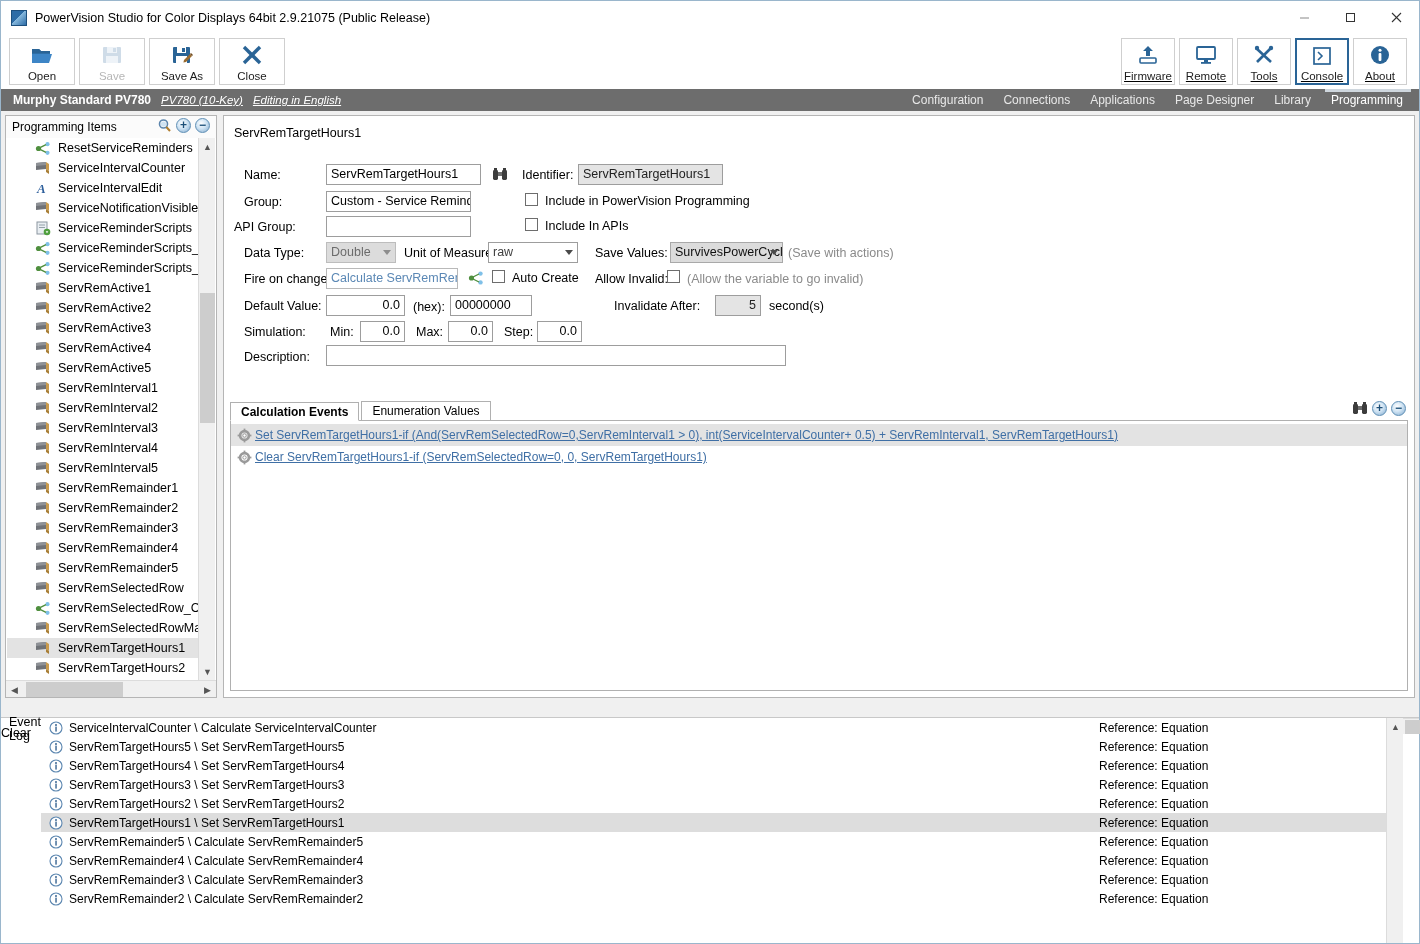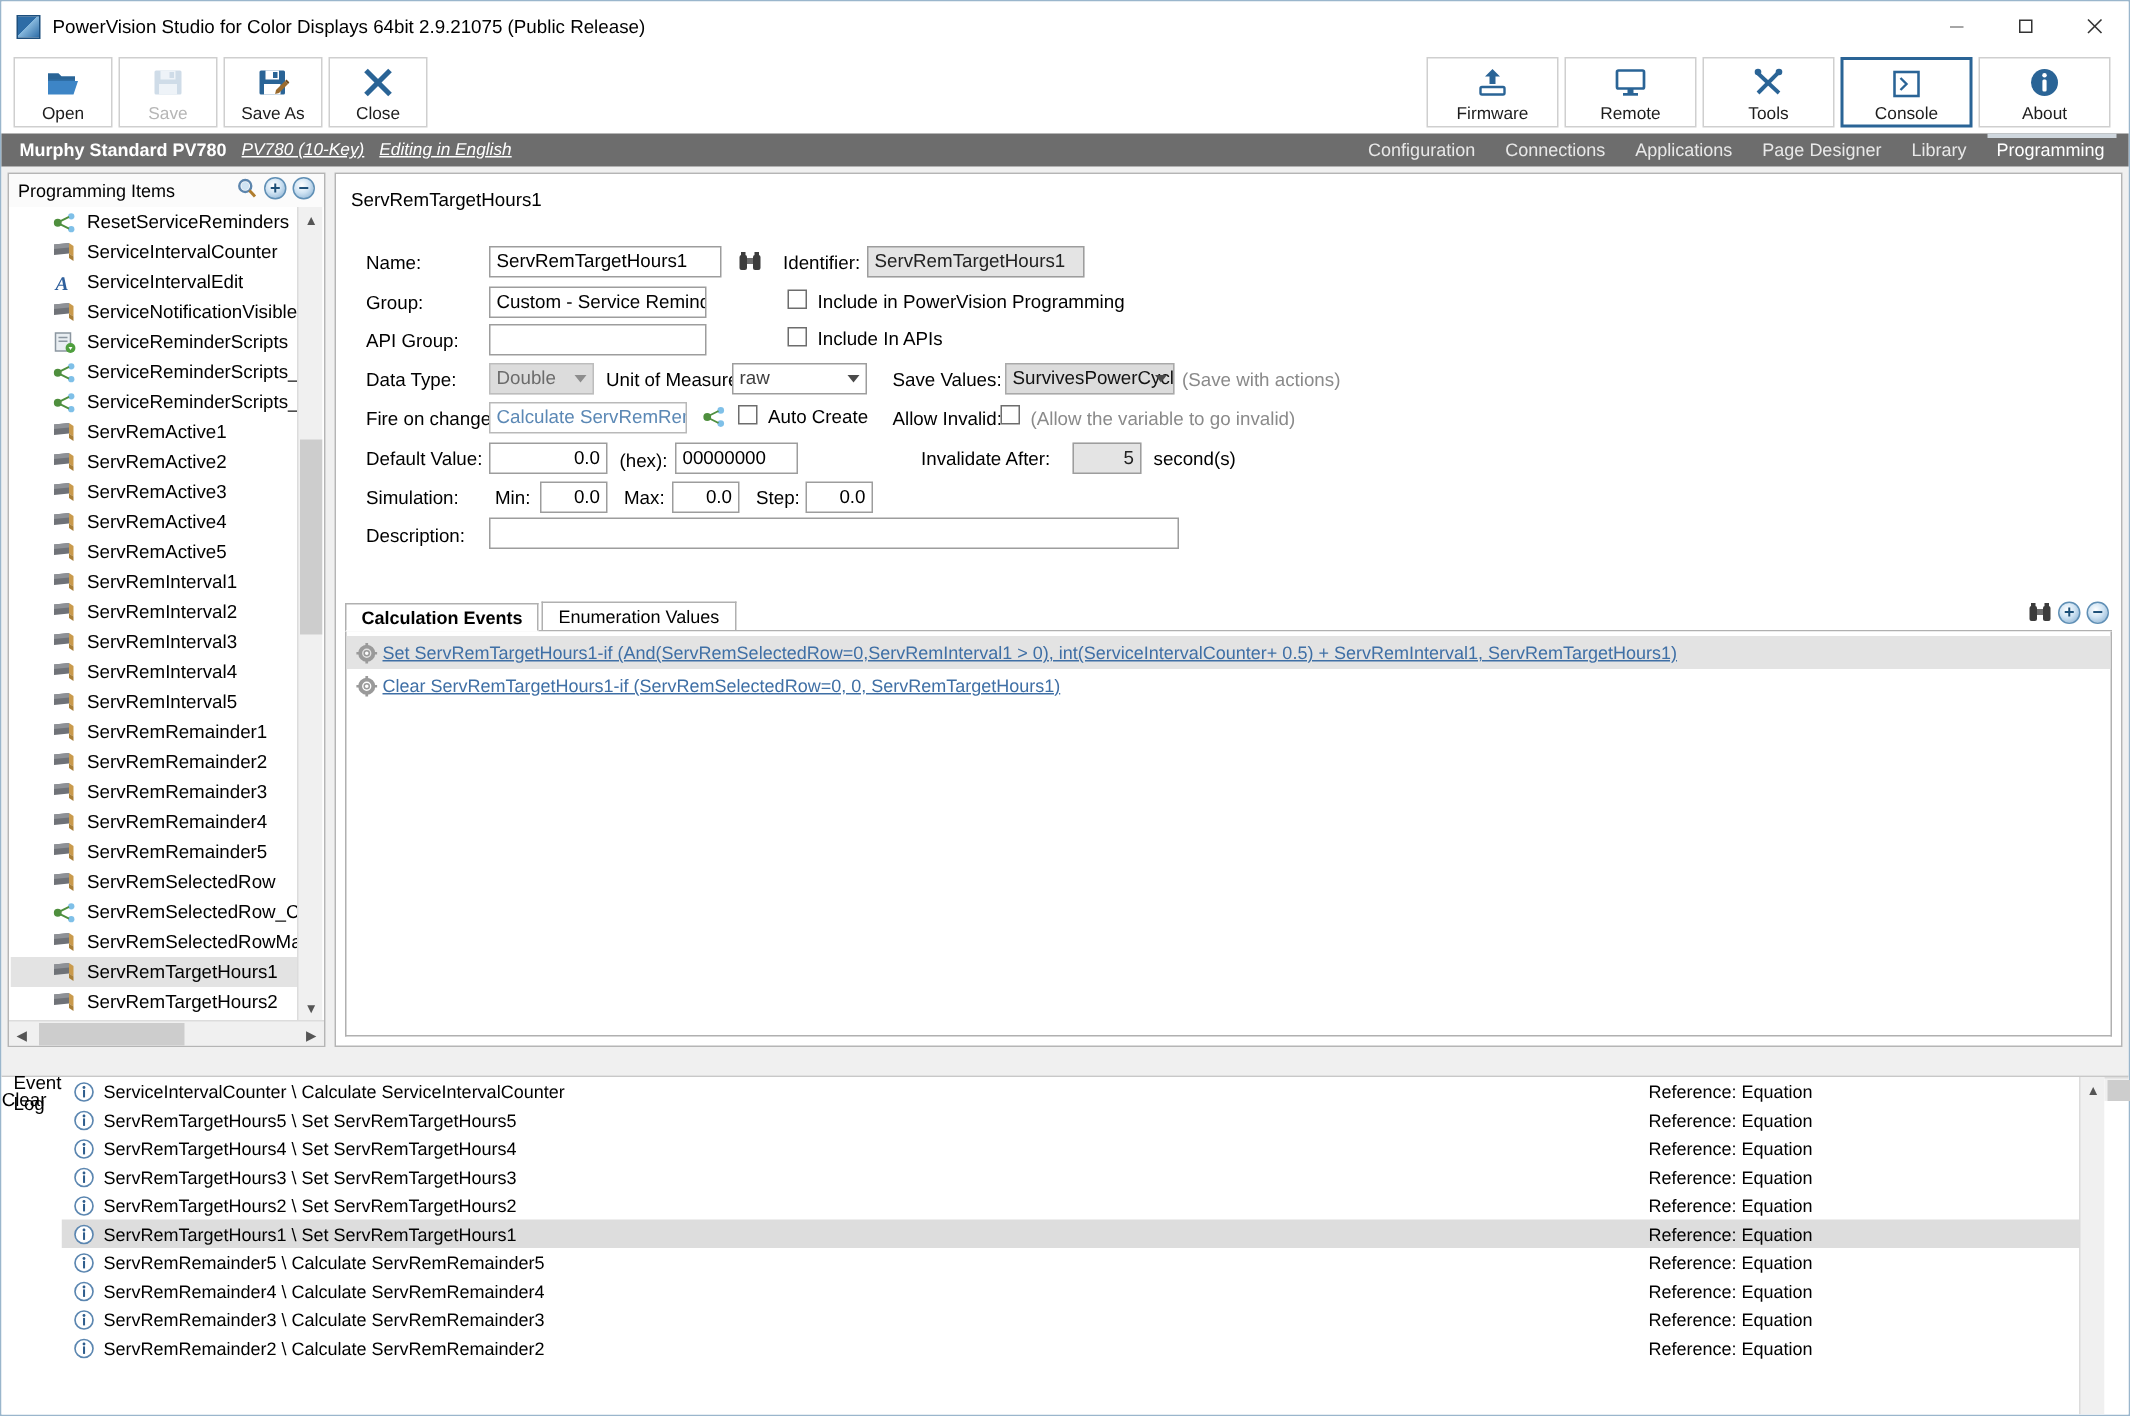"Firmware" .toolbar-right .tbtn { text-decoration: none -> underline; width: 88px -> 54px }
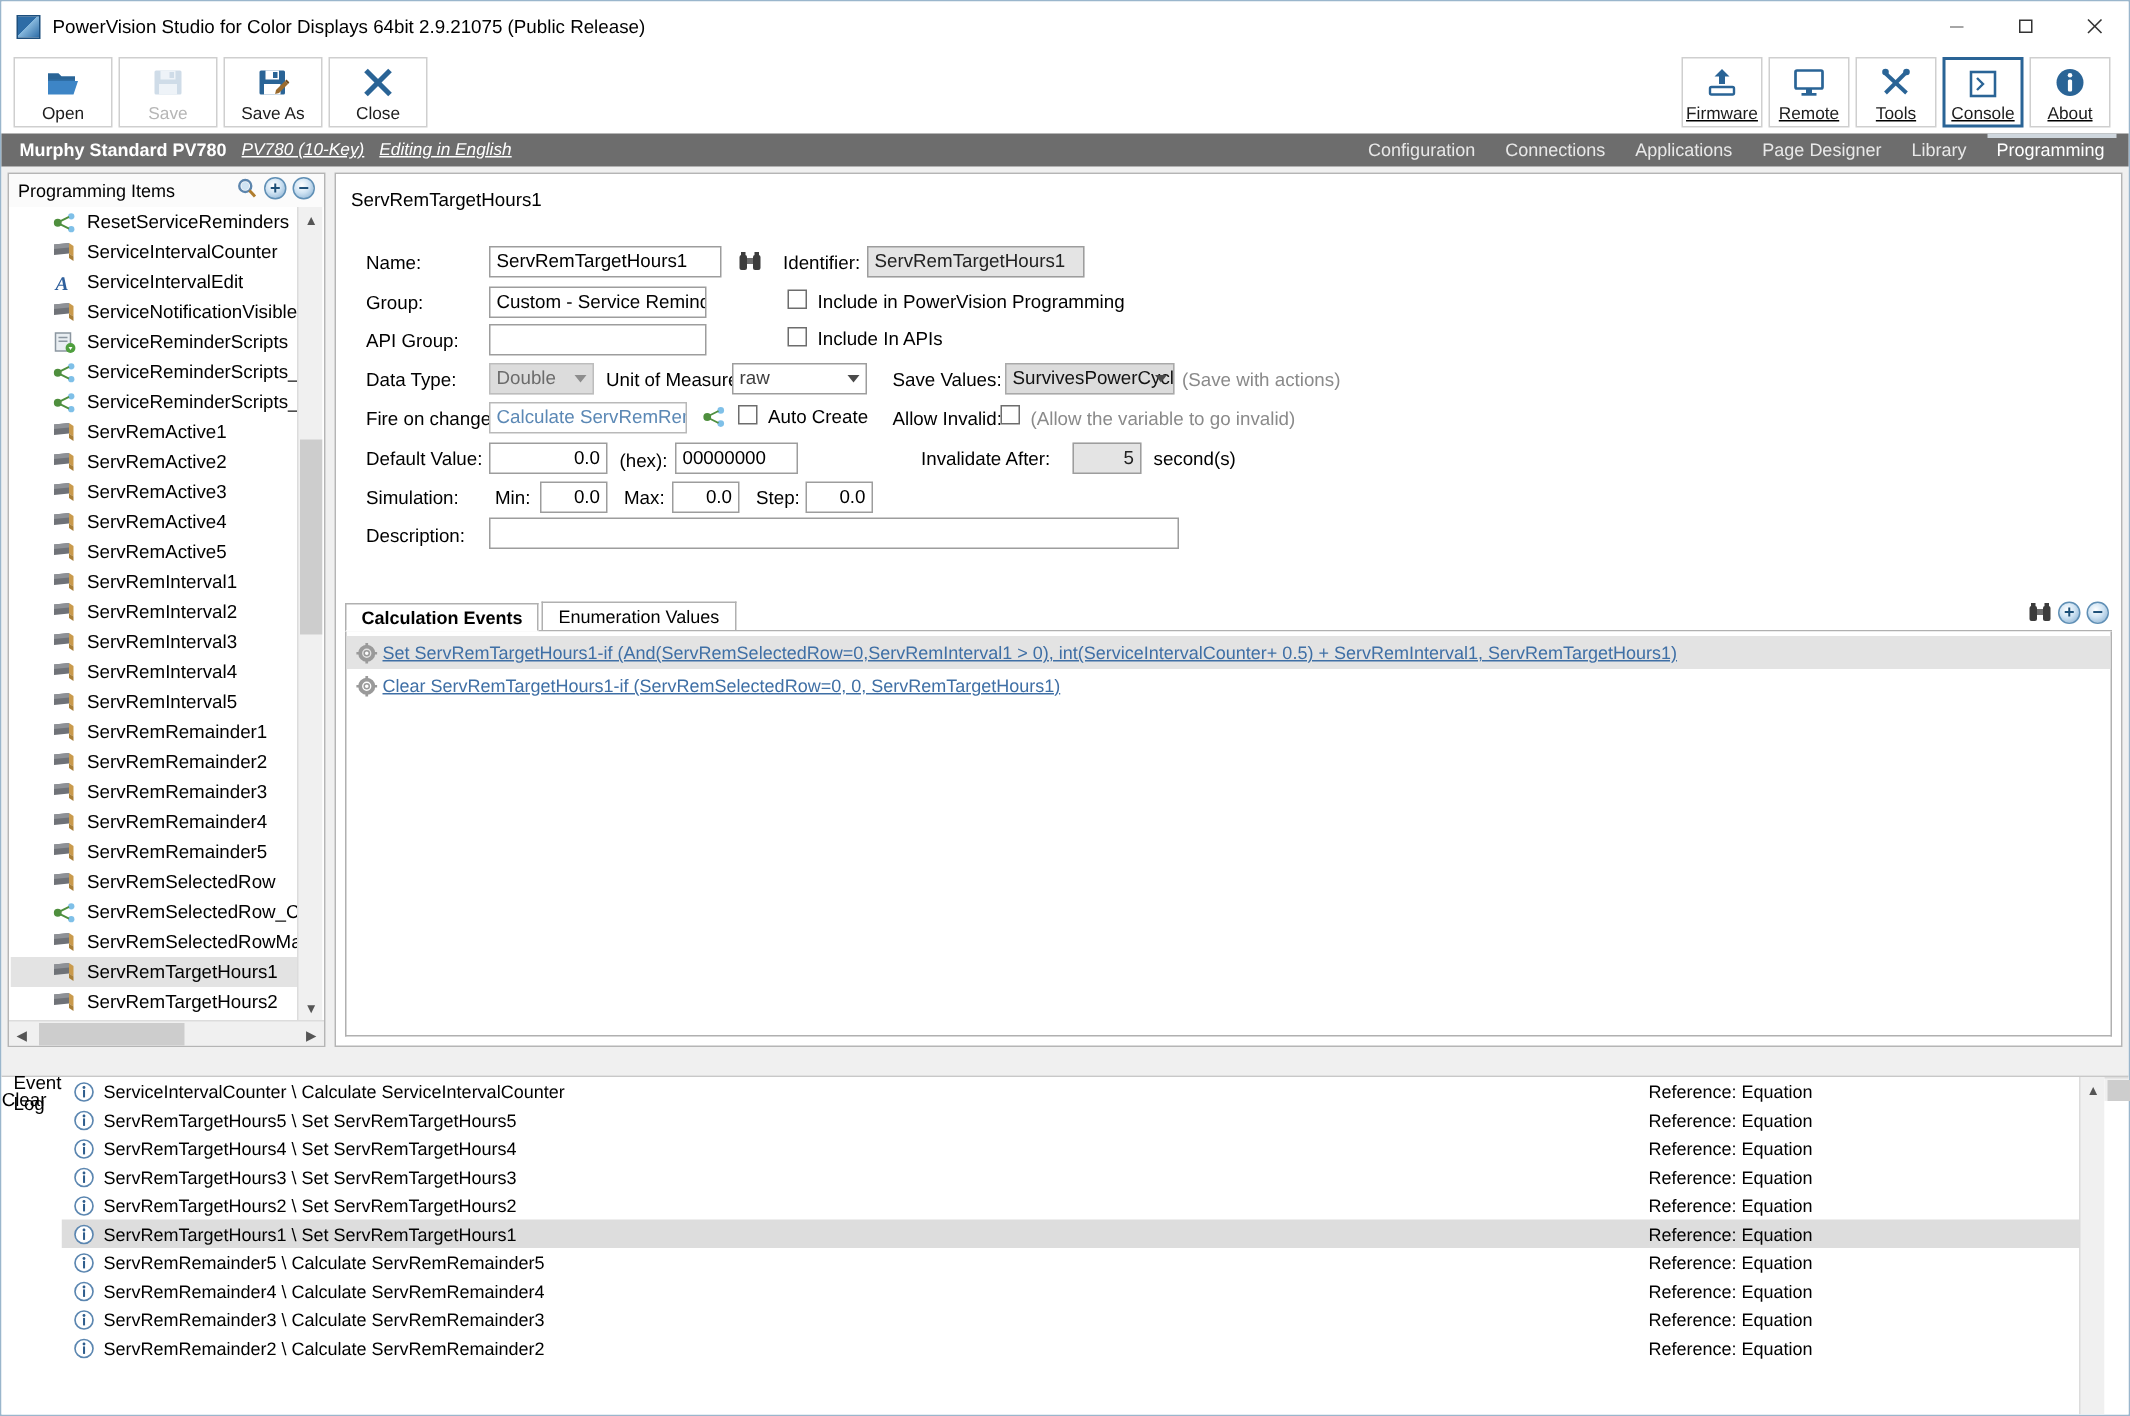"API Group:" div.lbl { left: 14px -> 4px }
